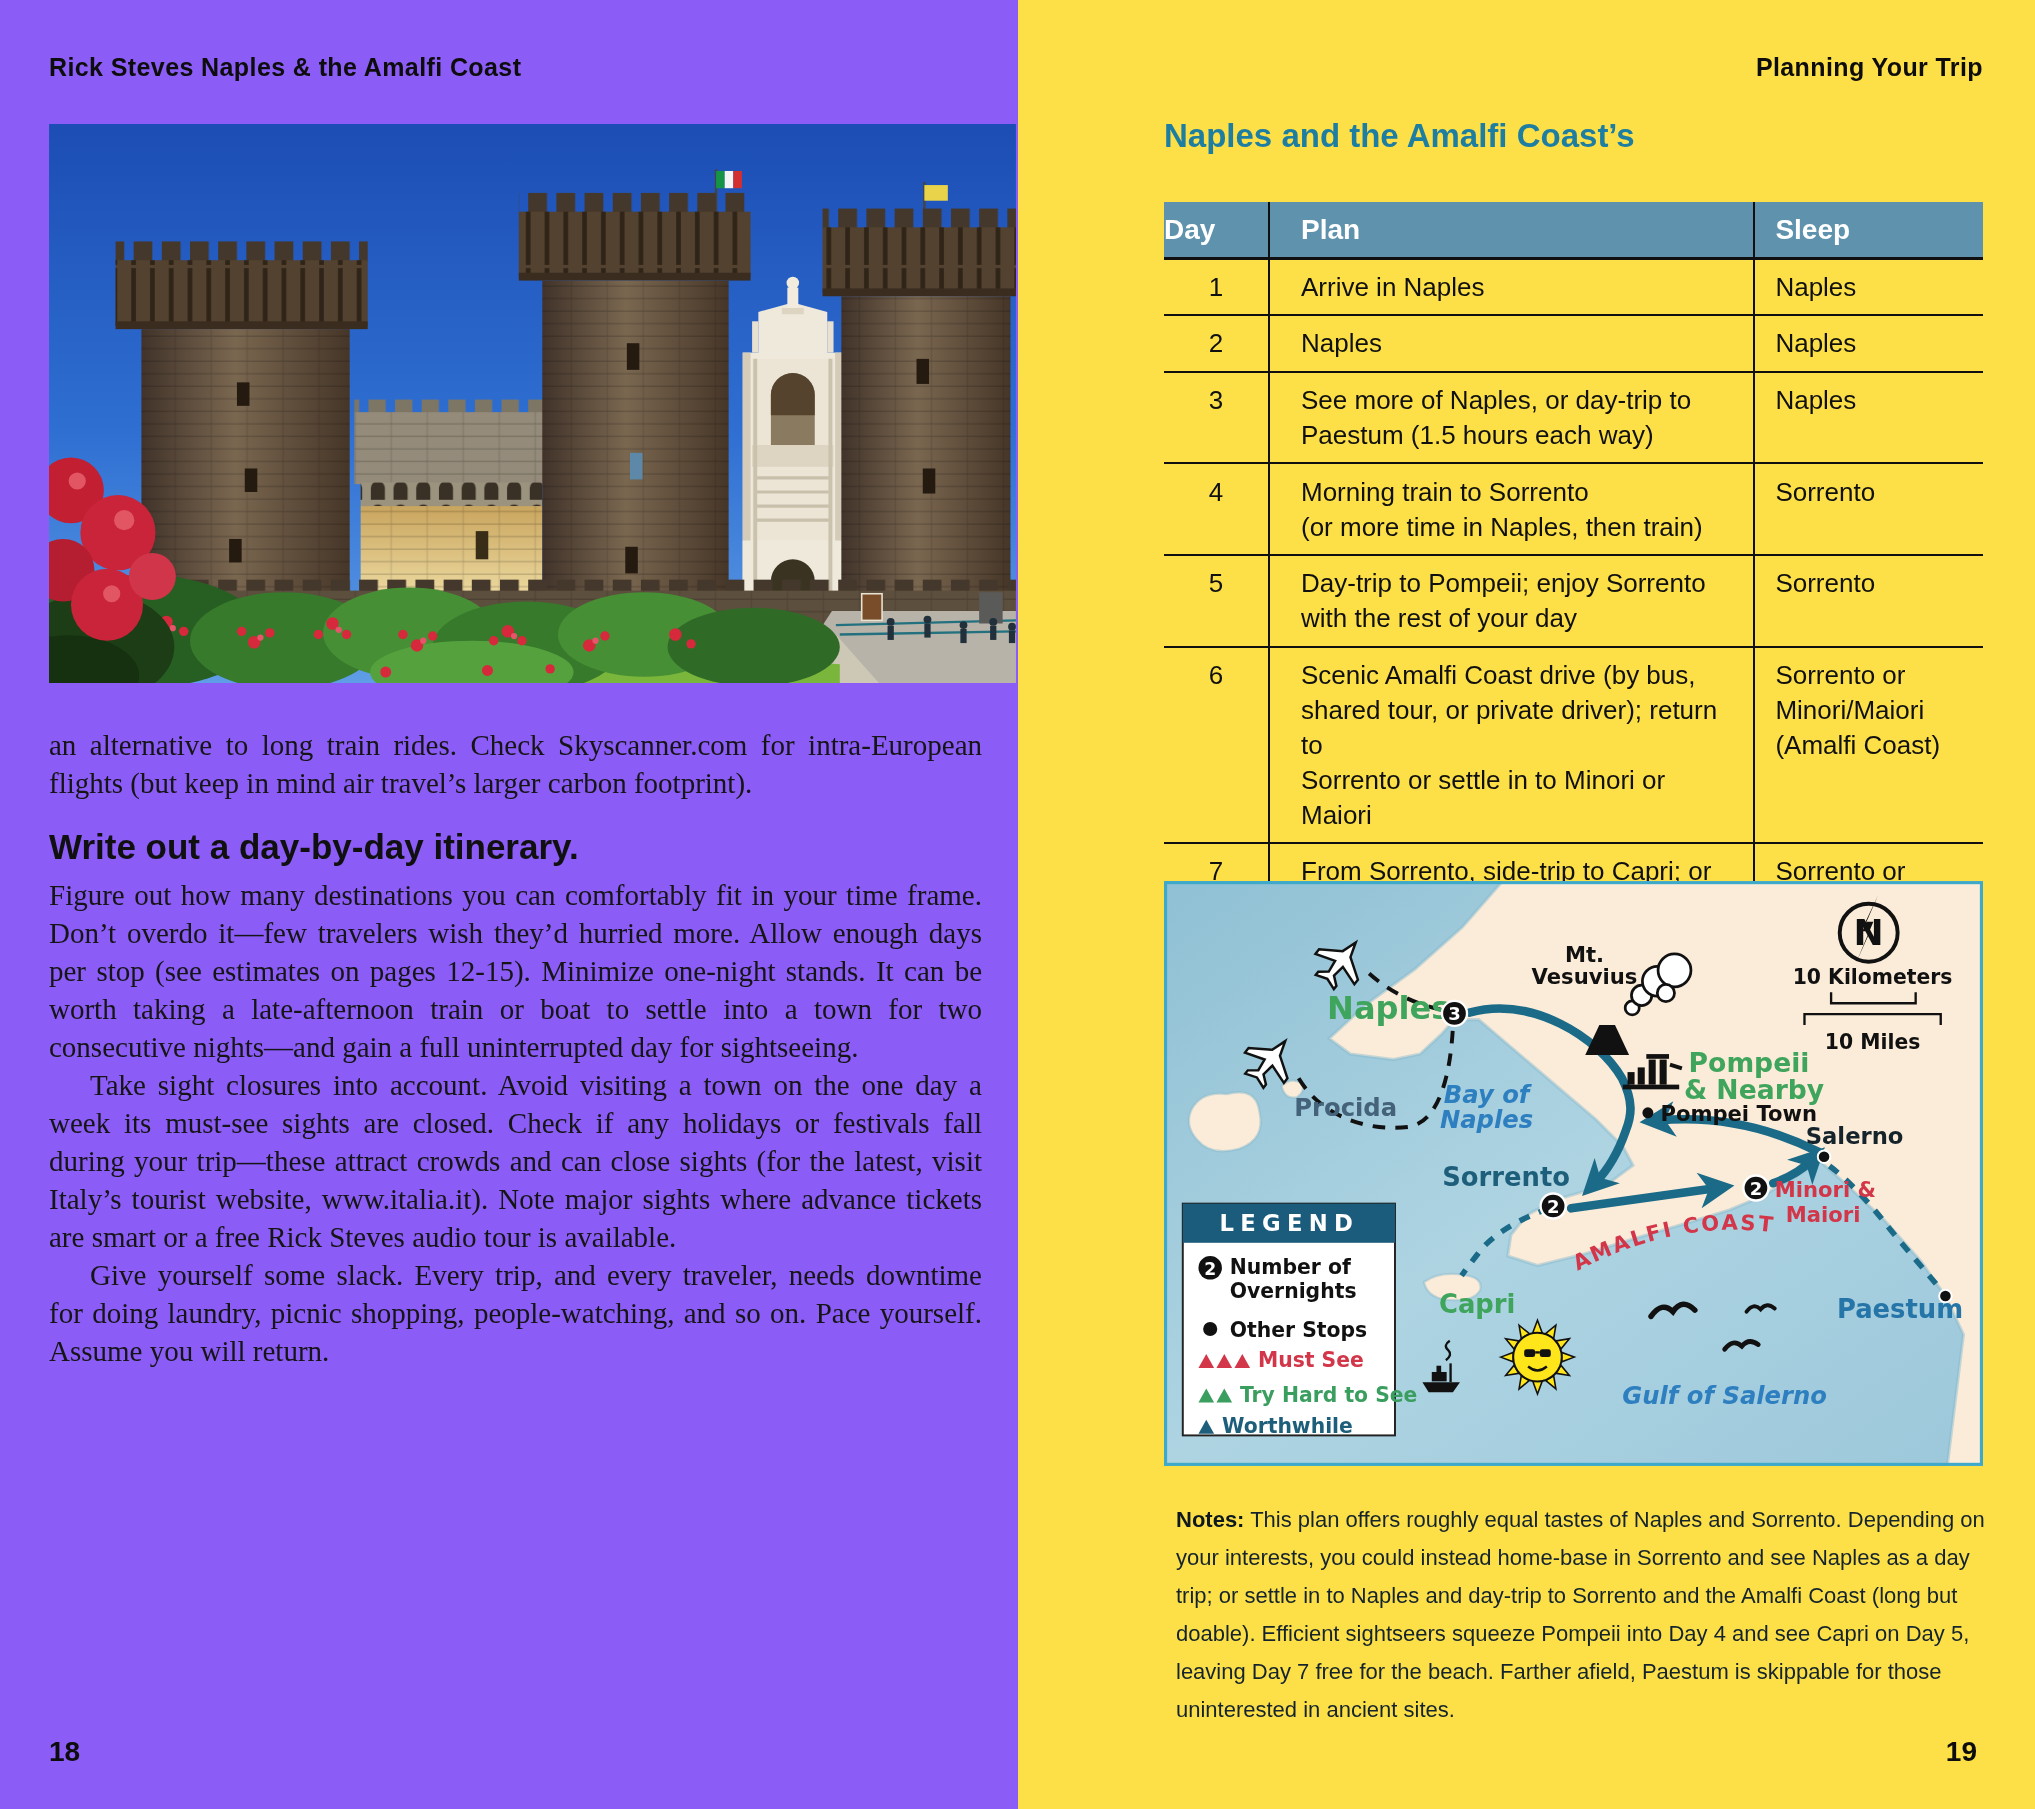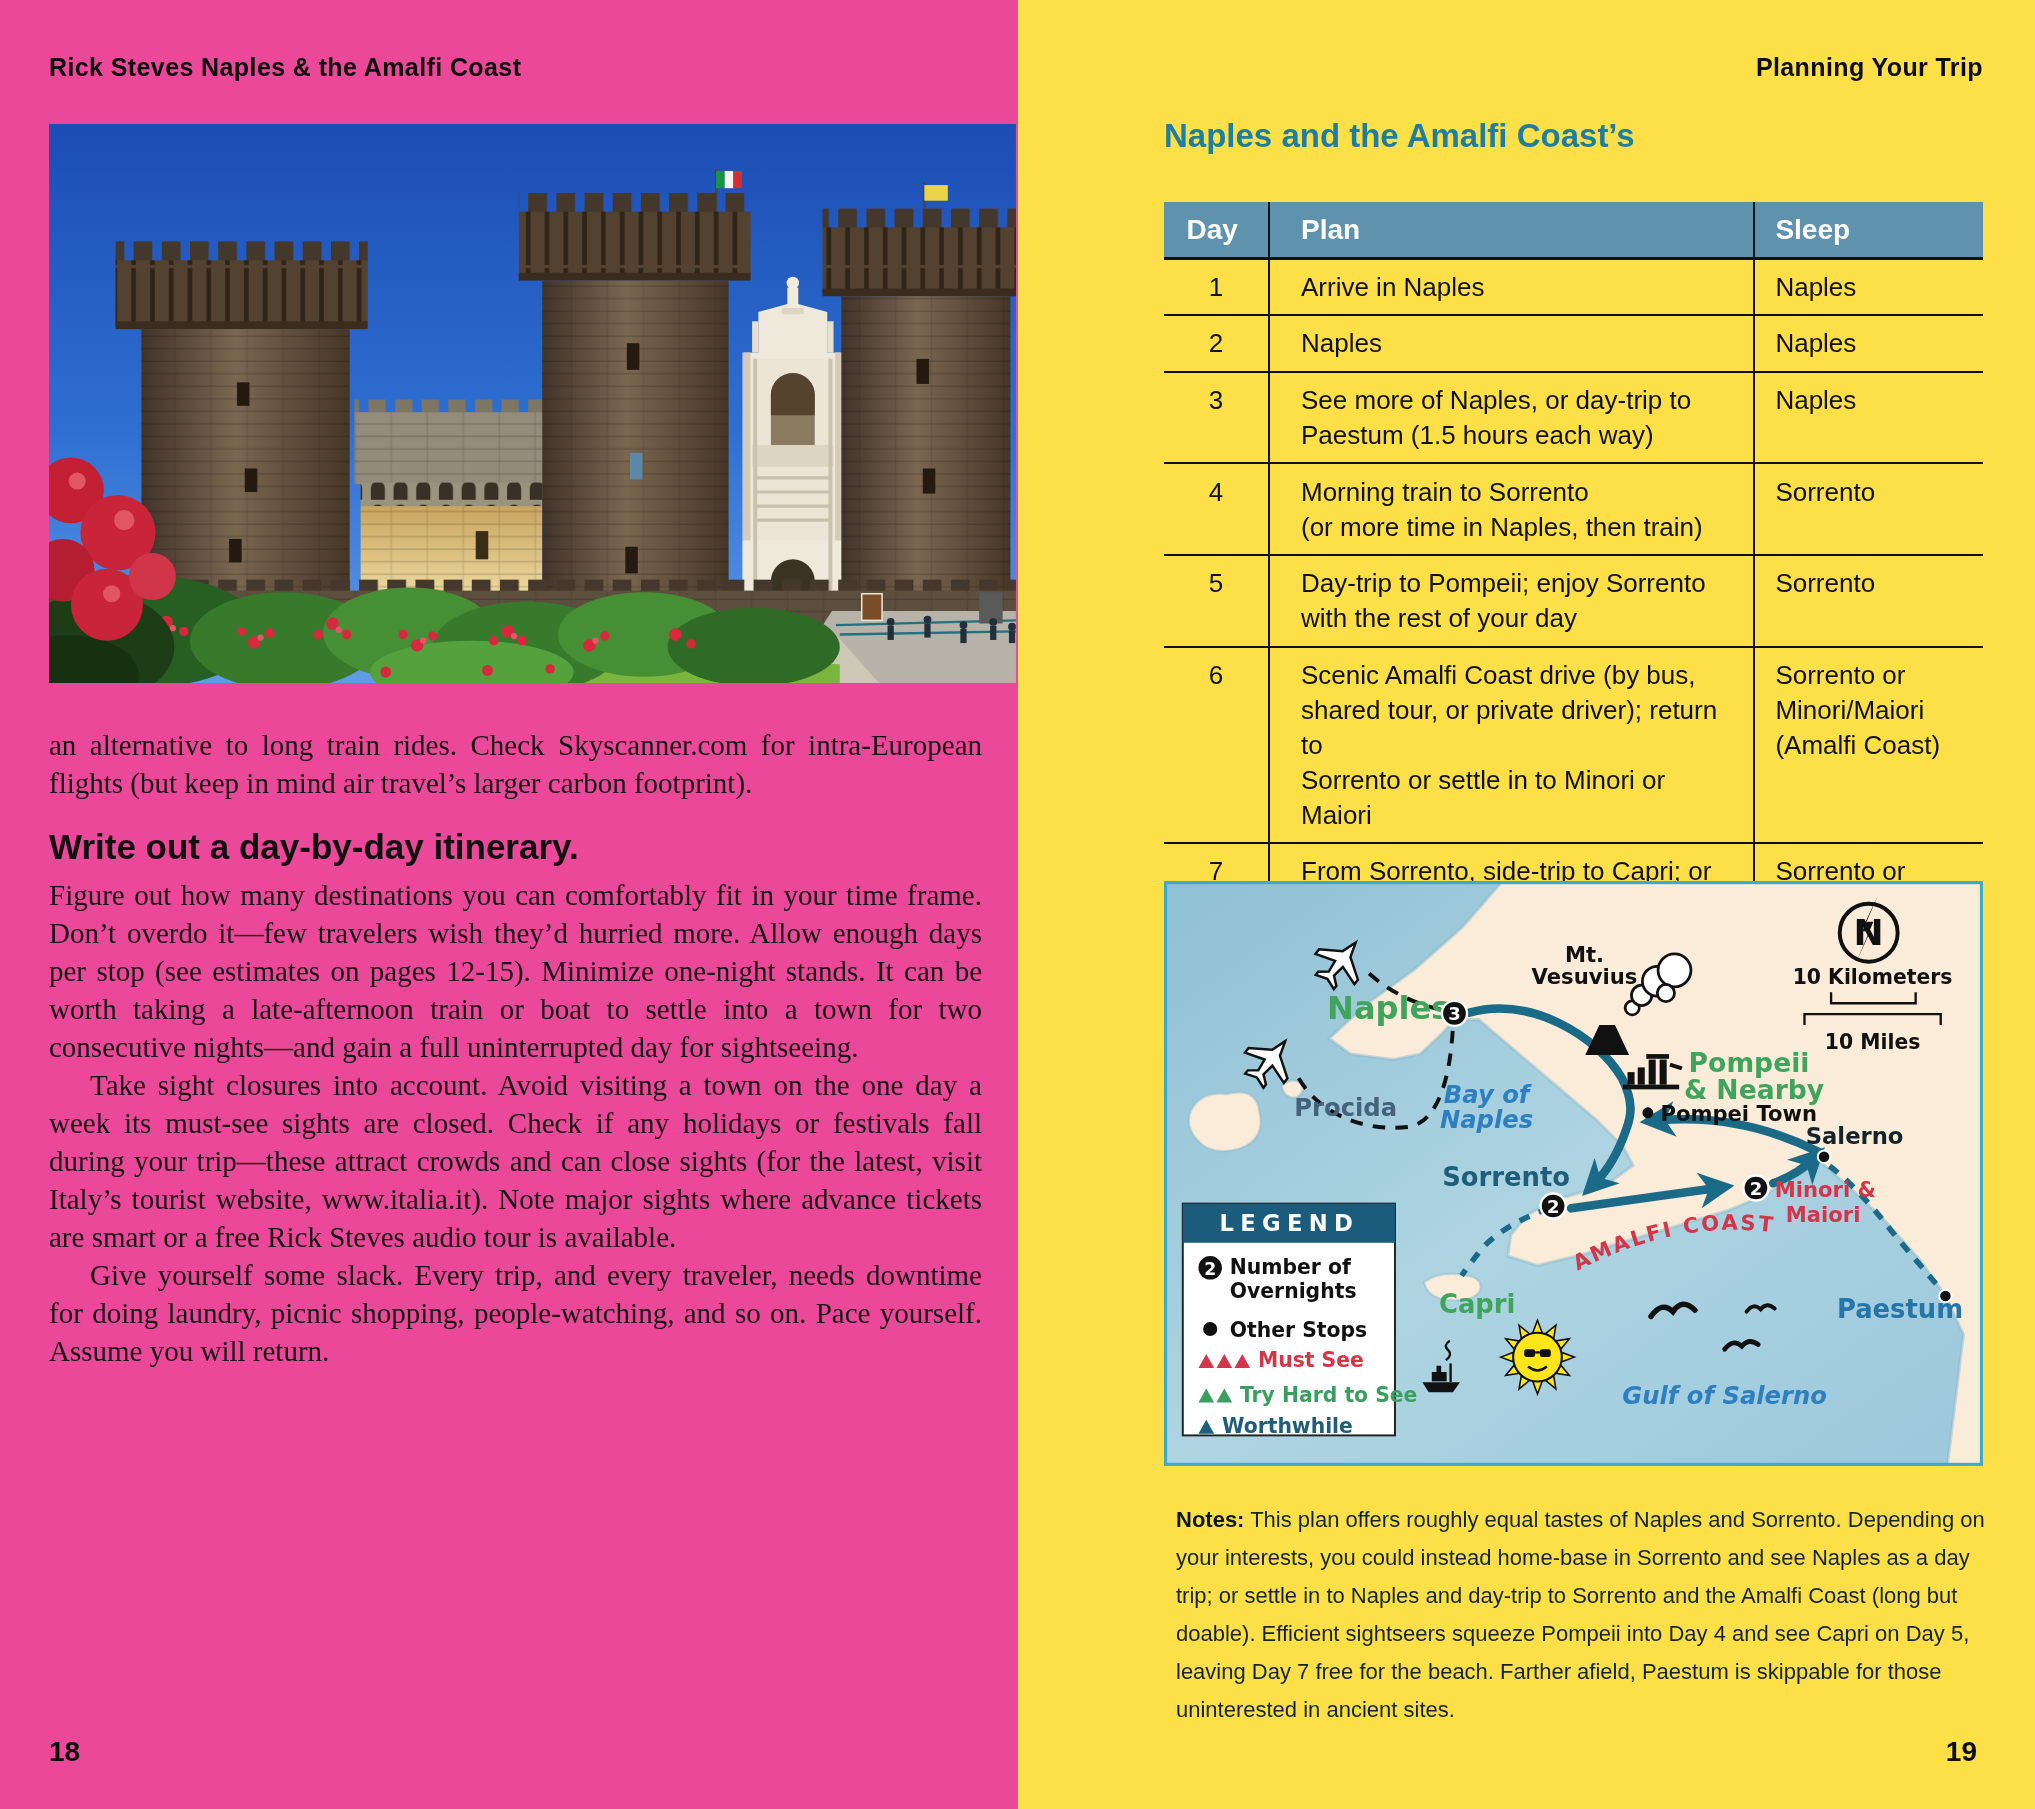"Rick Steves Naples & the" .page-left { background: #ec4899 -> #8b5cf6 }
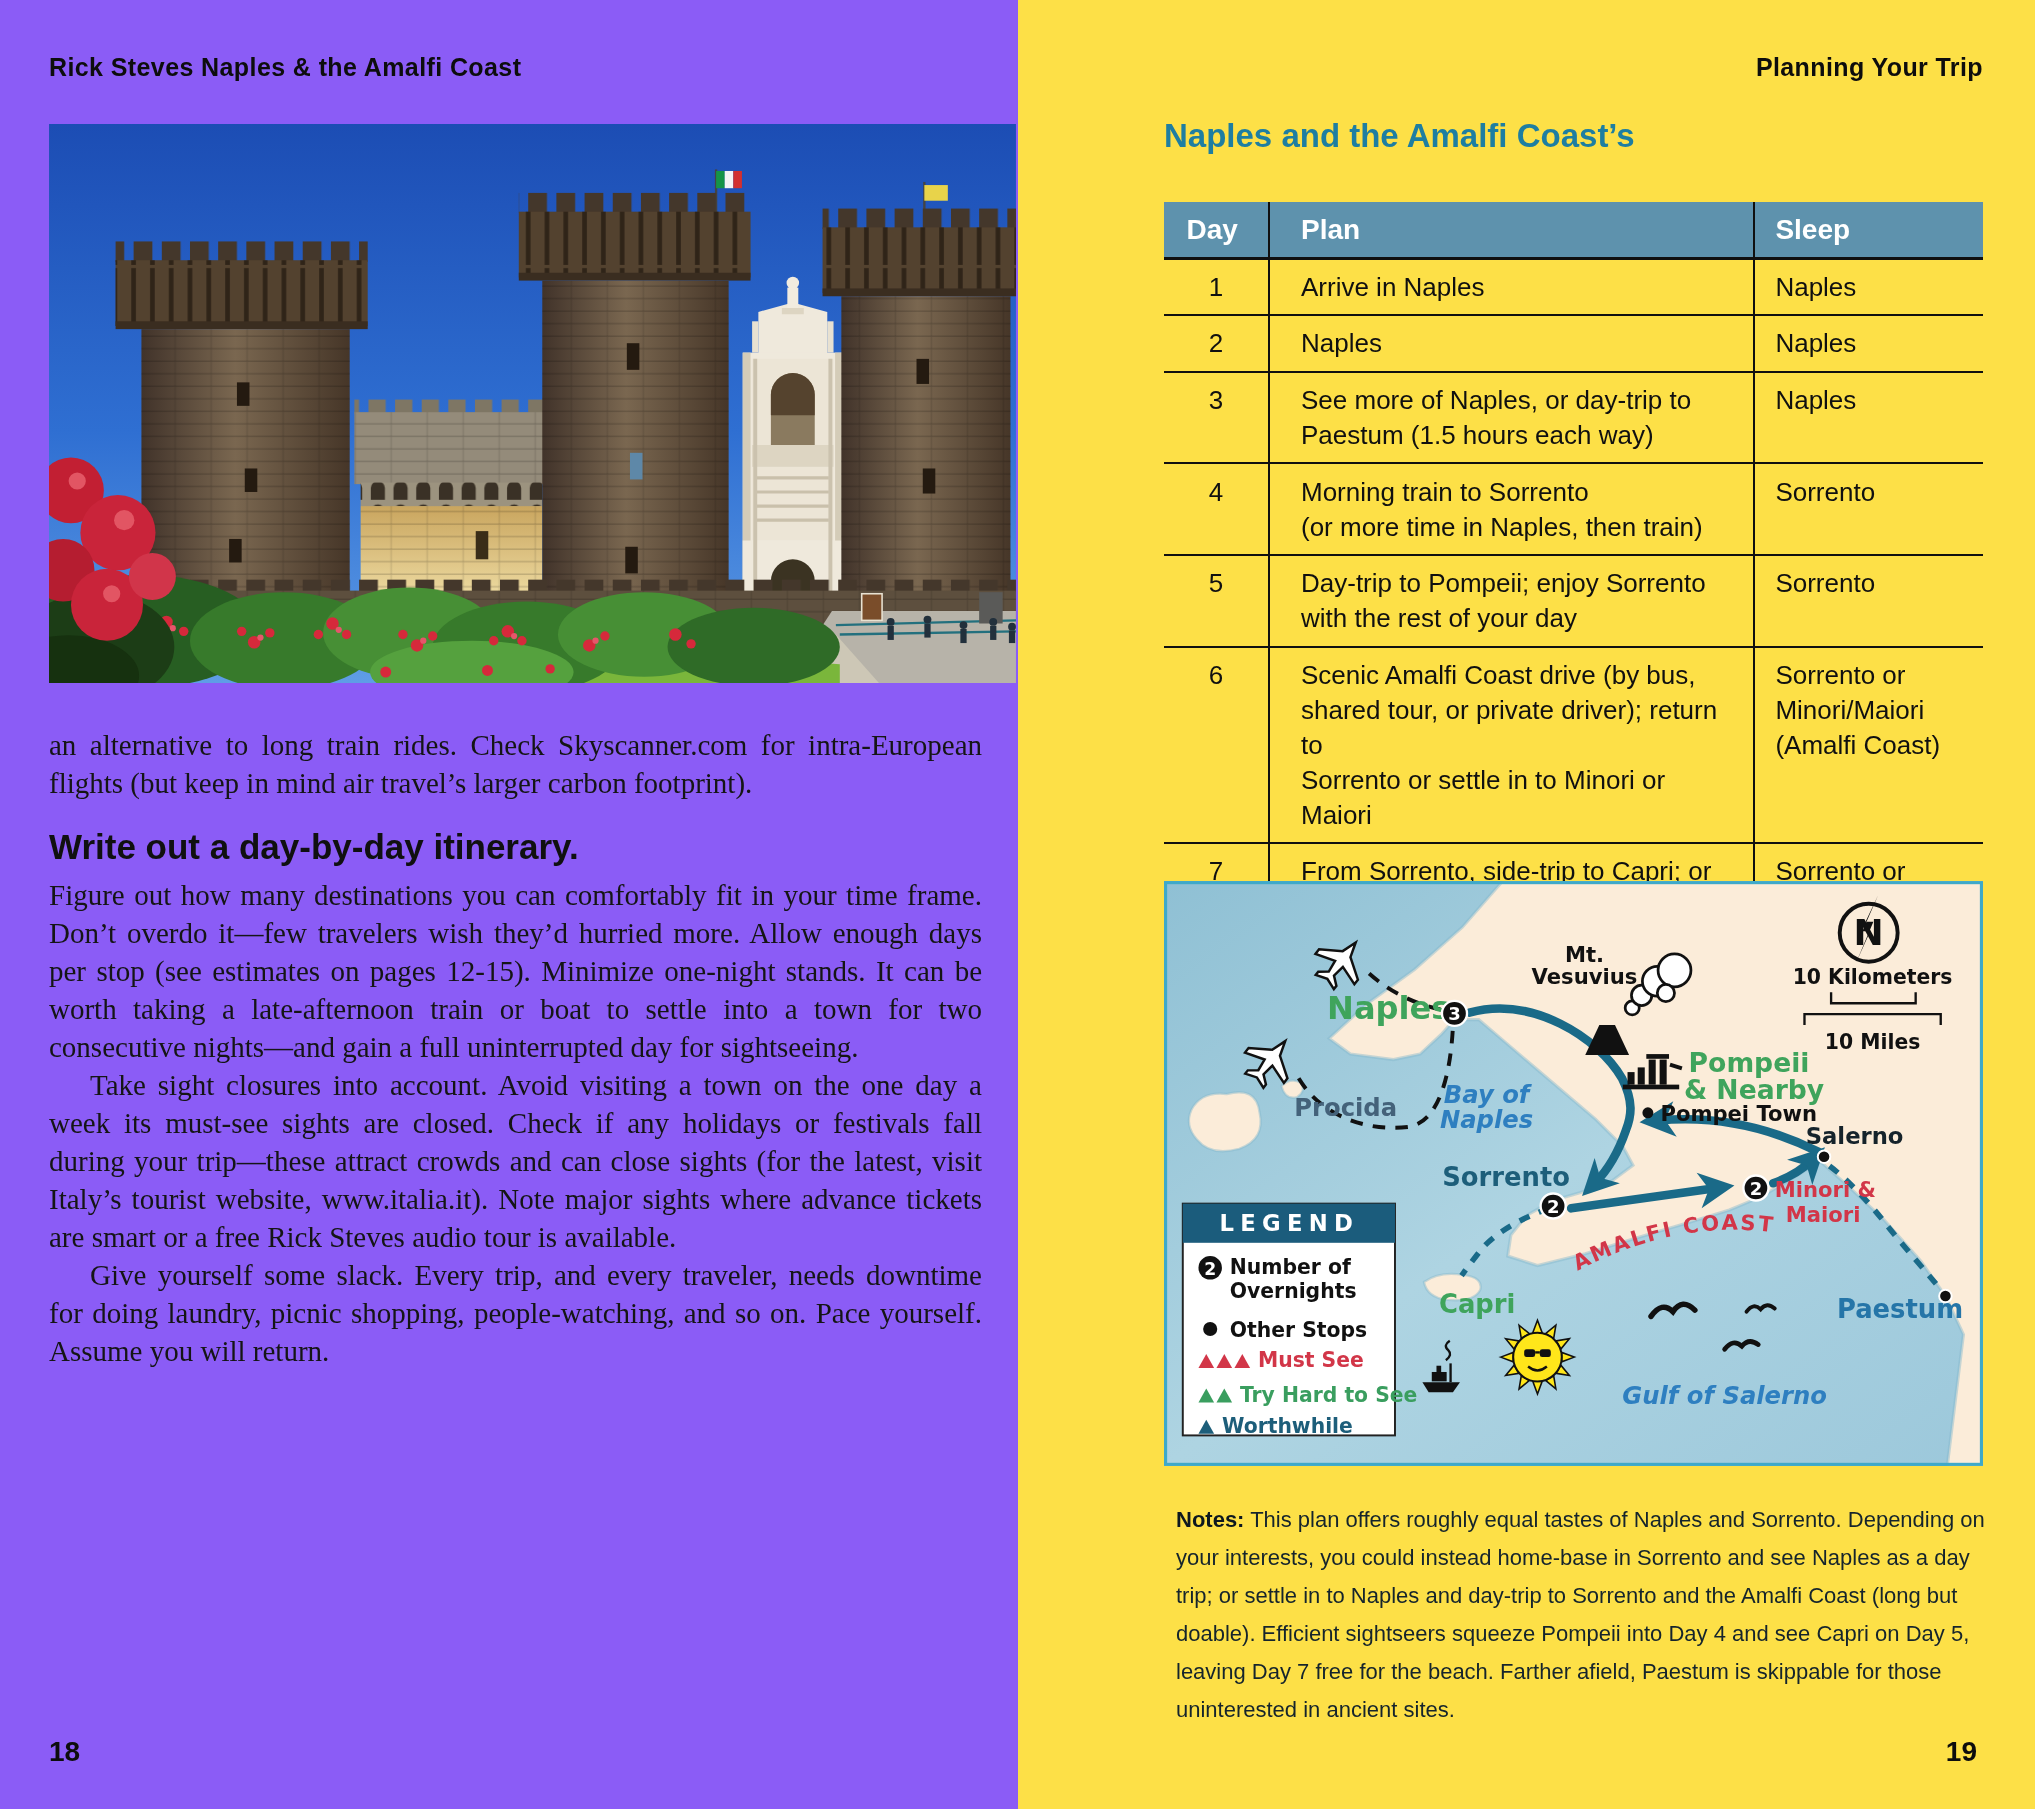"Day" table.itin th.h-day { text-align: center -> none }
